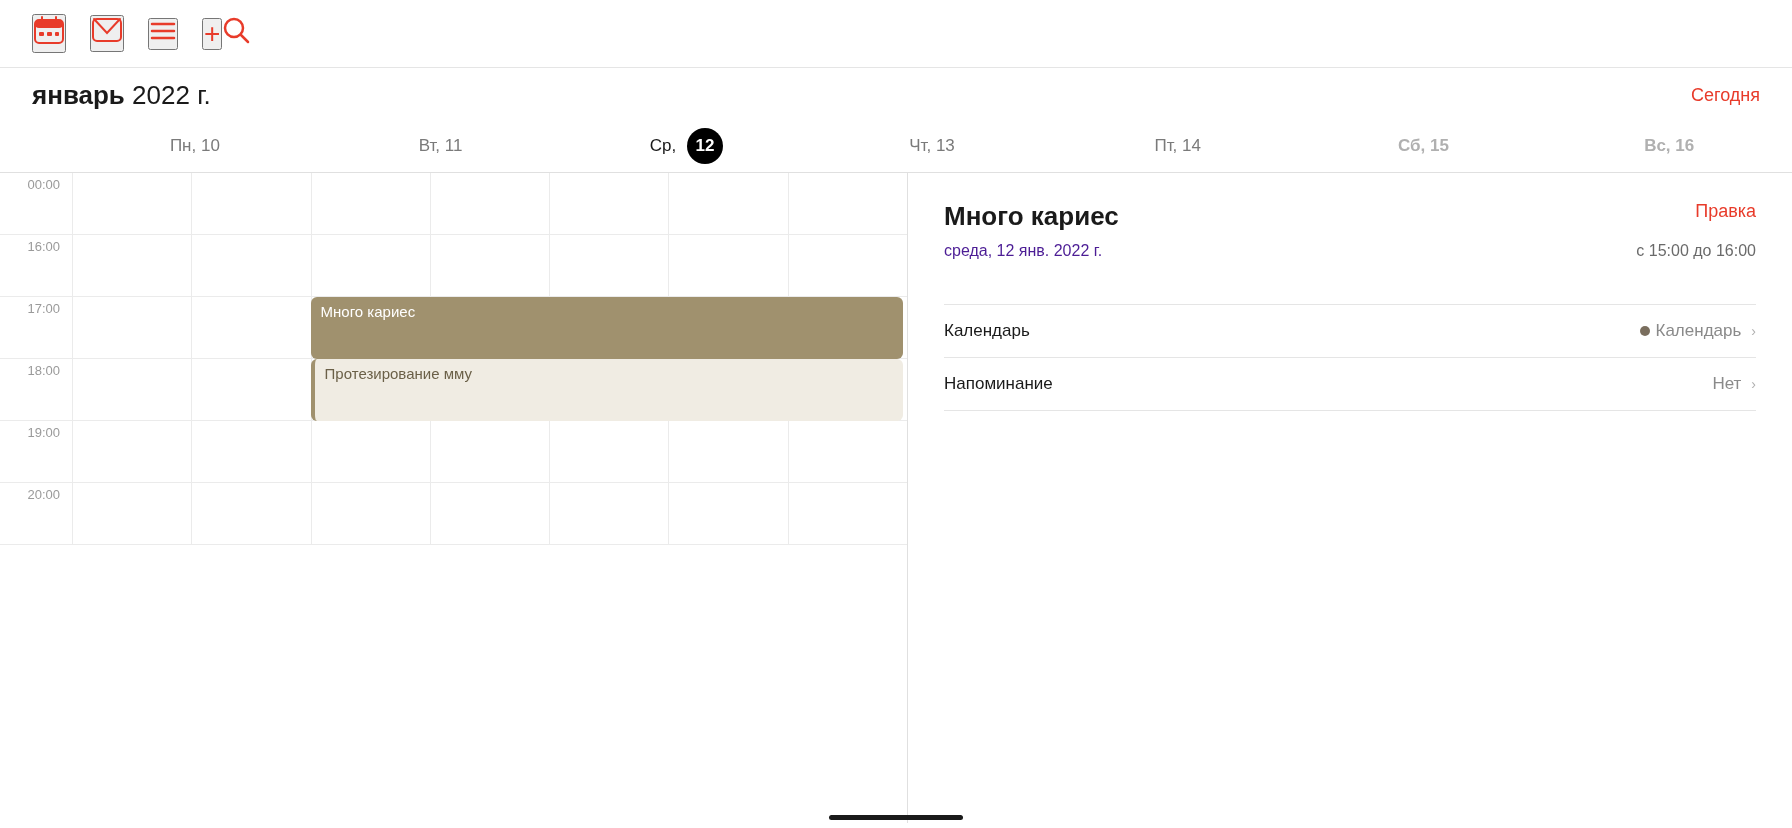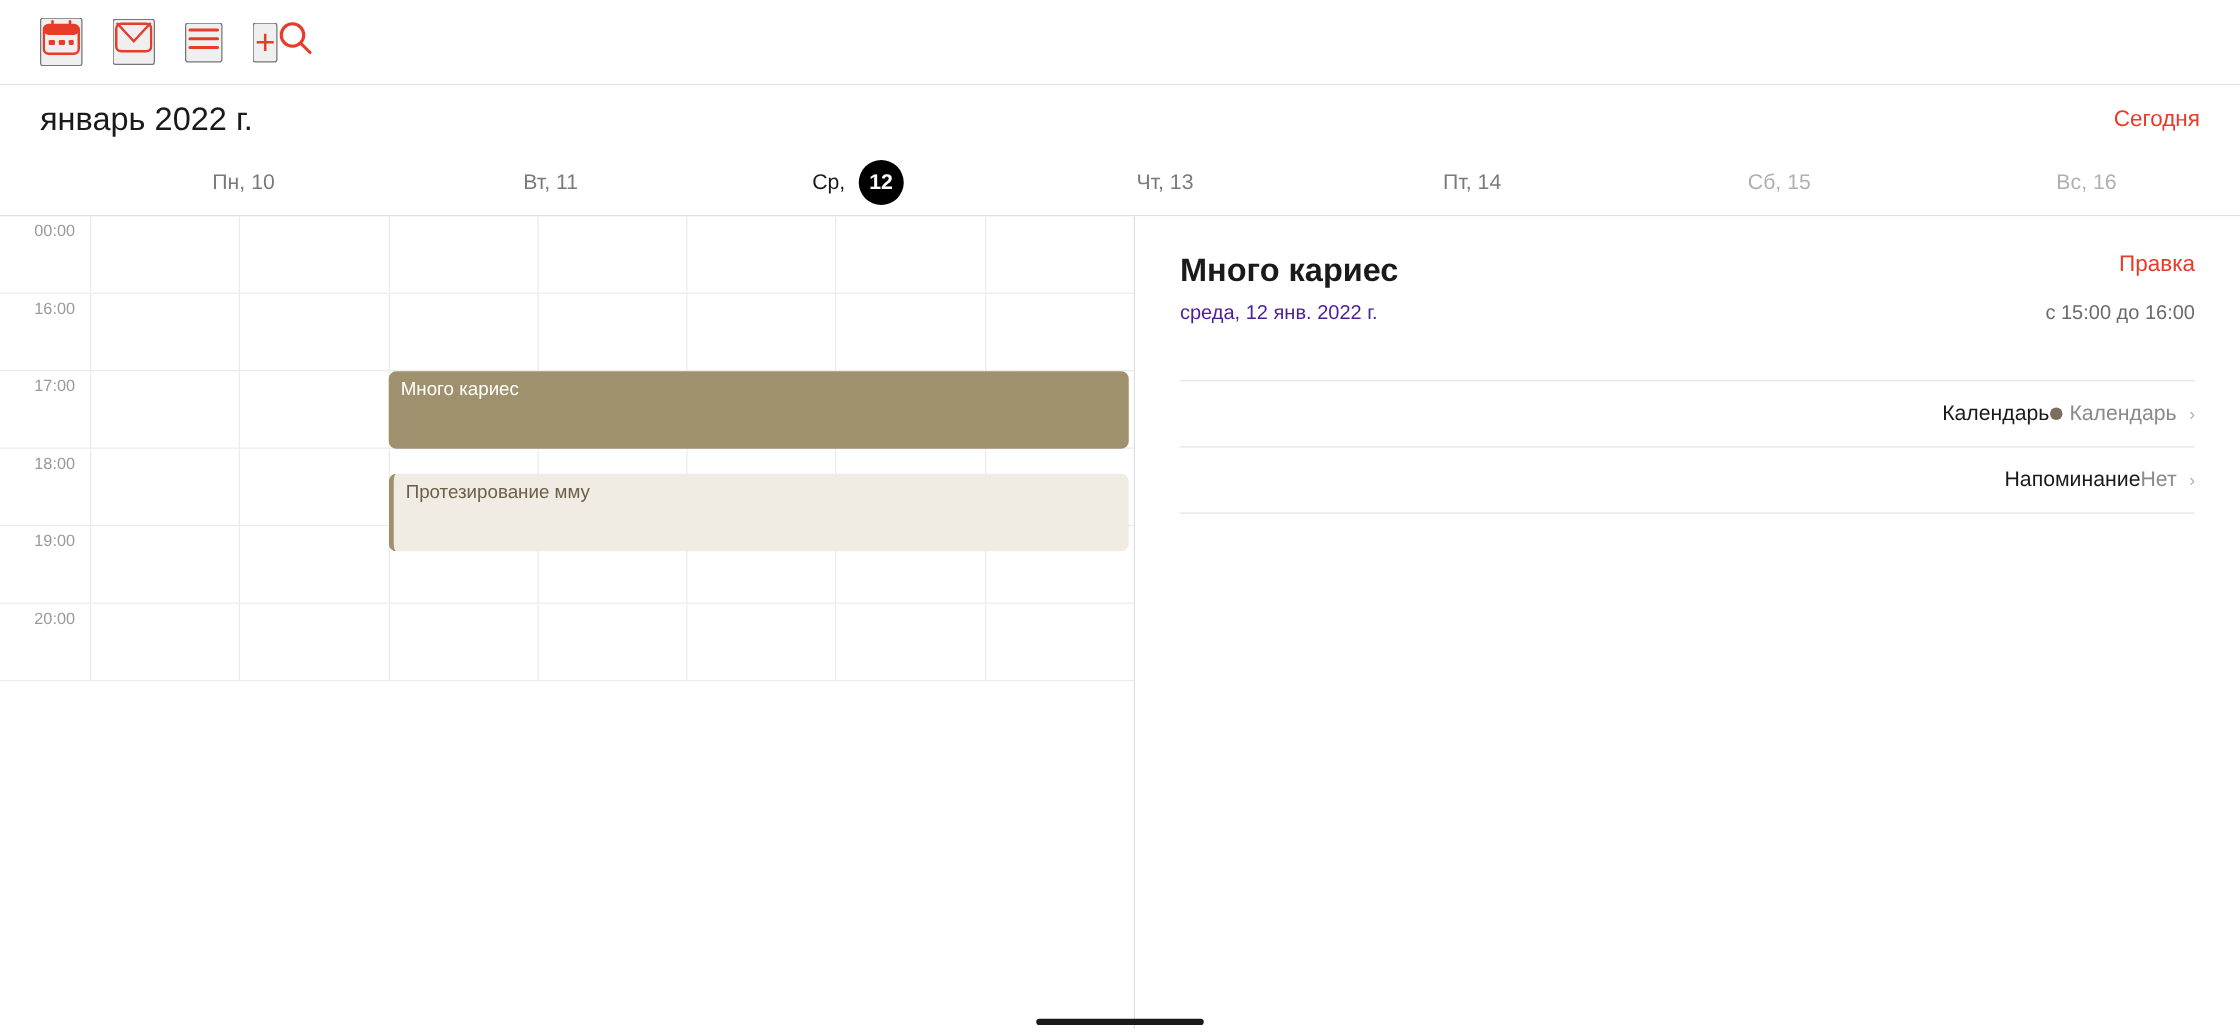"январь" .month-title strong { font-weight: 400 -> 700 }
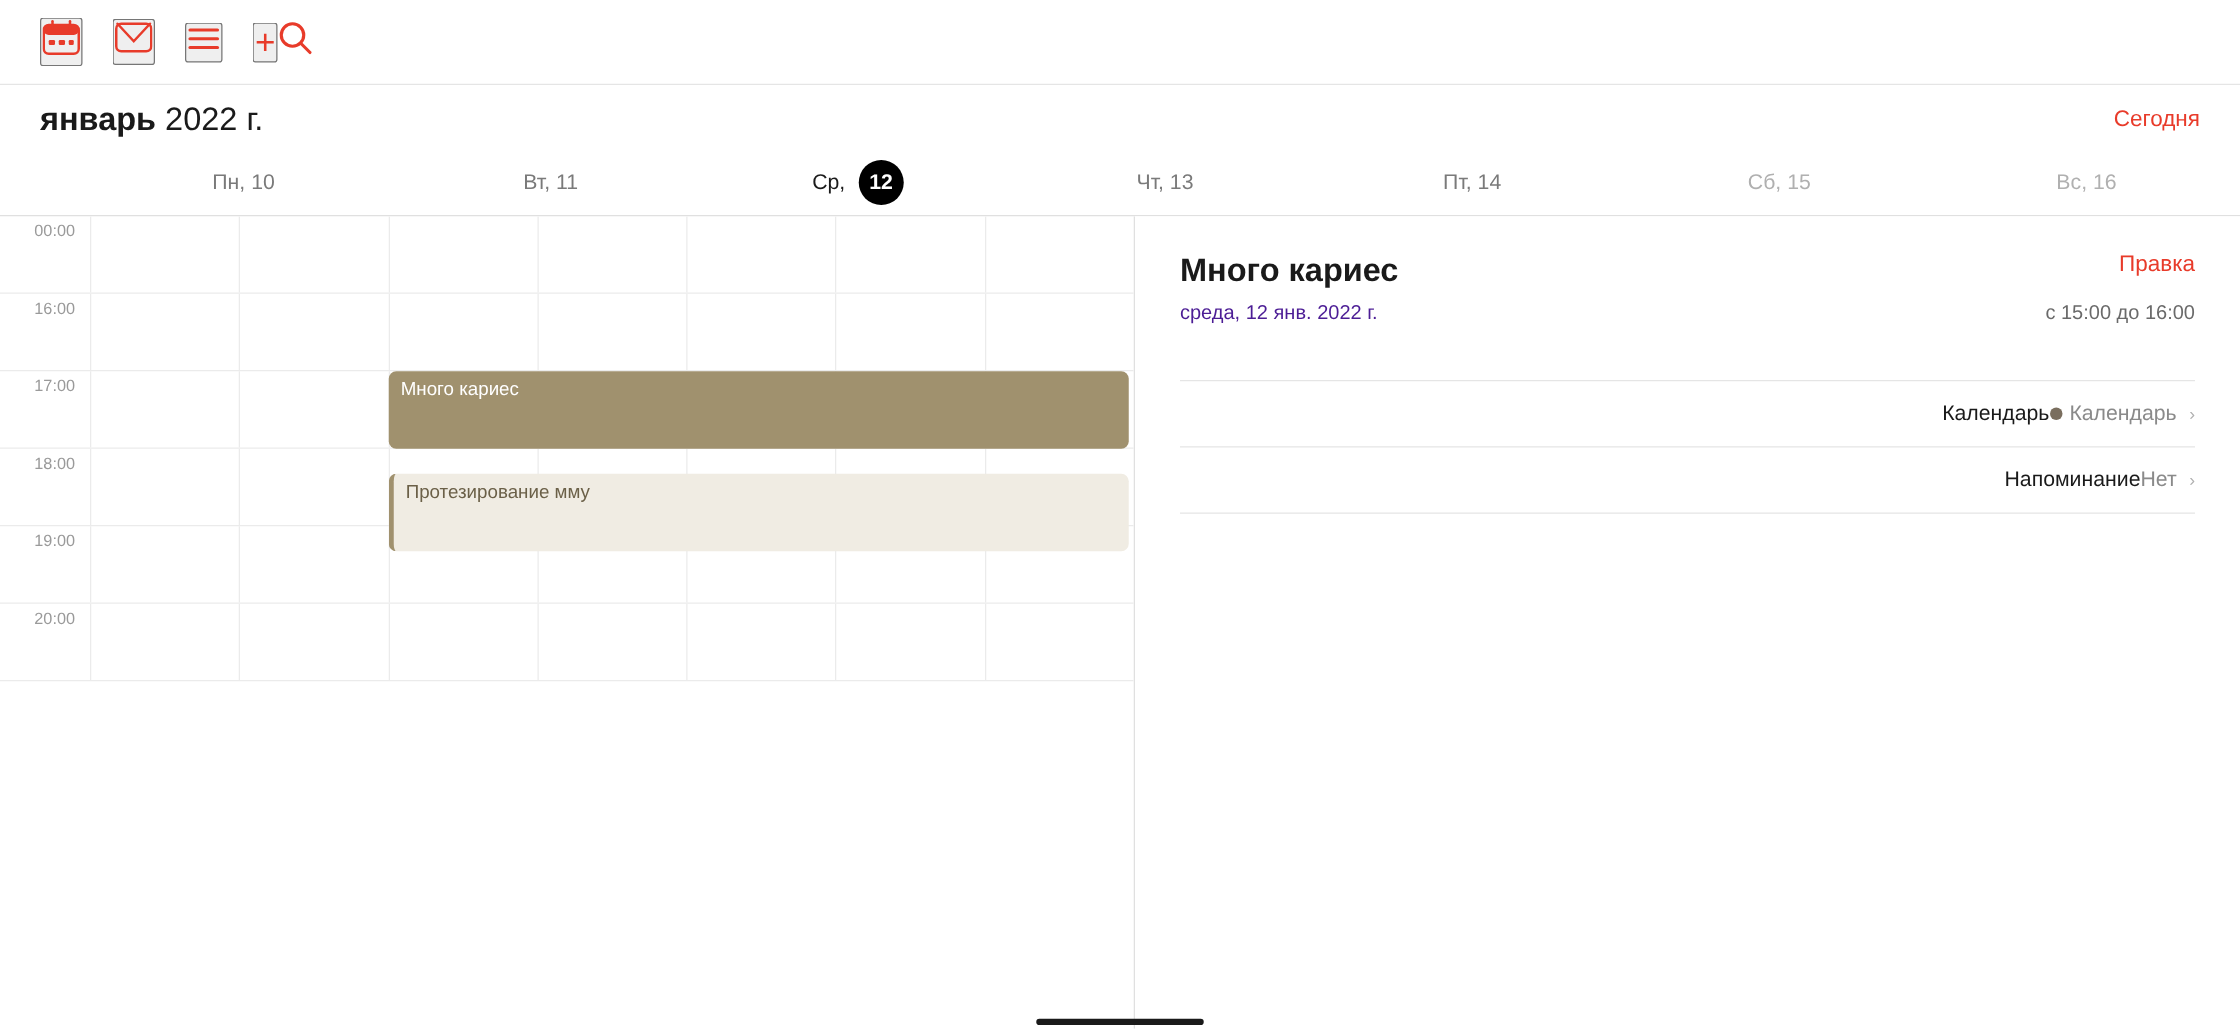"Сб, 15" .day-header-cell.weekend { font-weight: none -> bold }
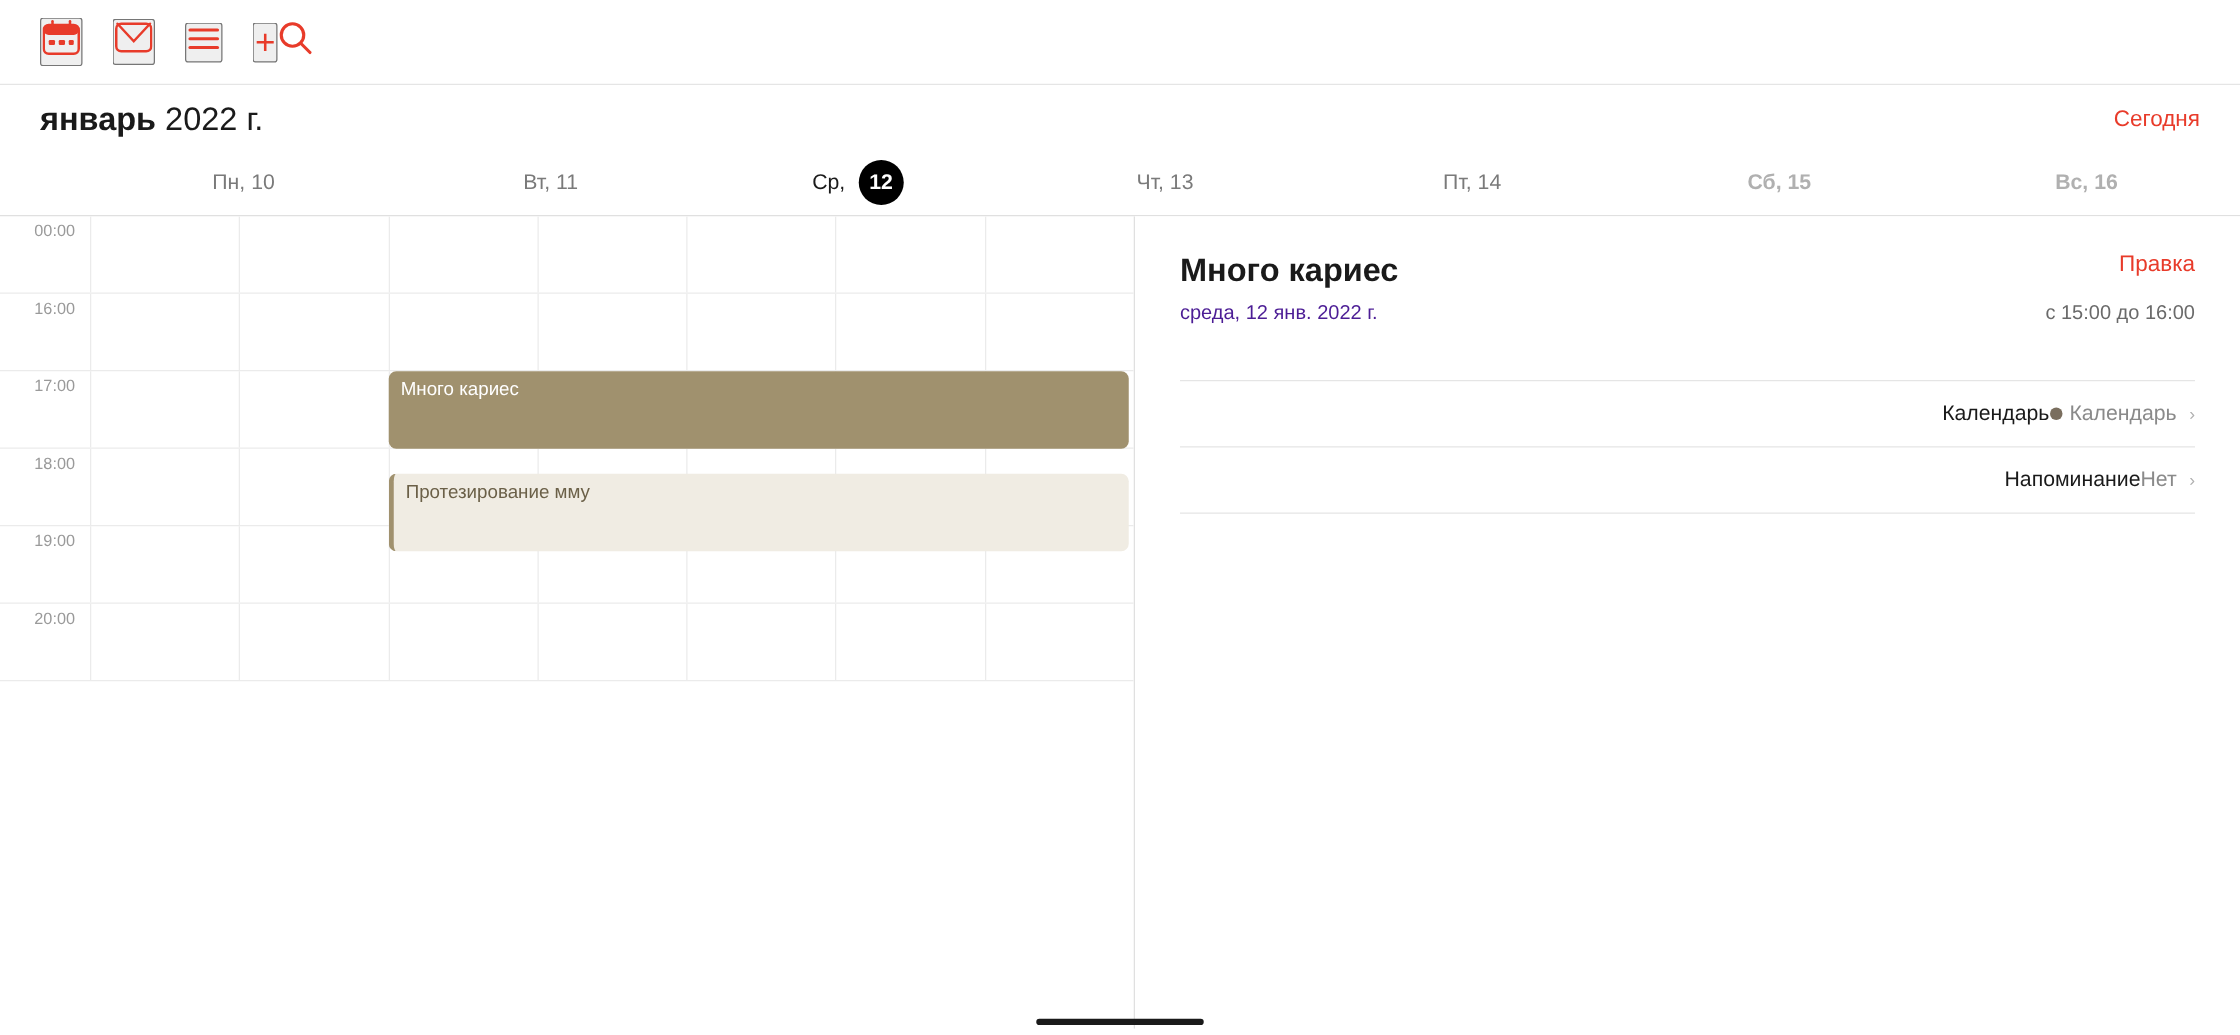"Календарь" .detail-row { justify-content: flex-end -> space-between }
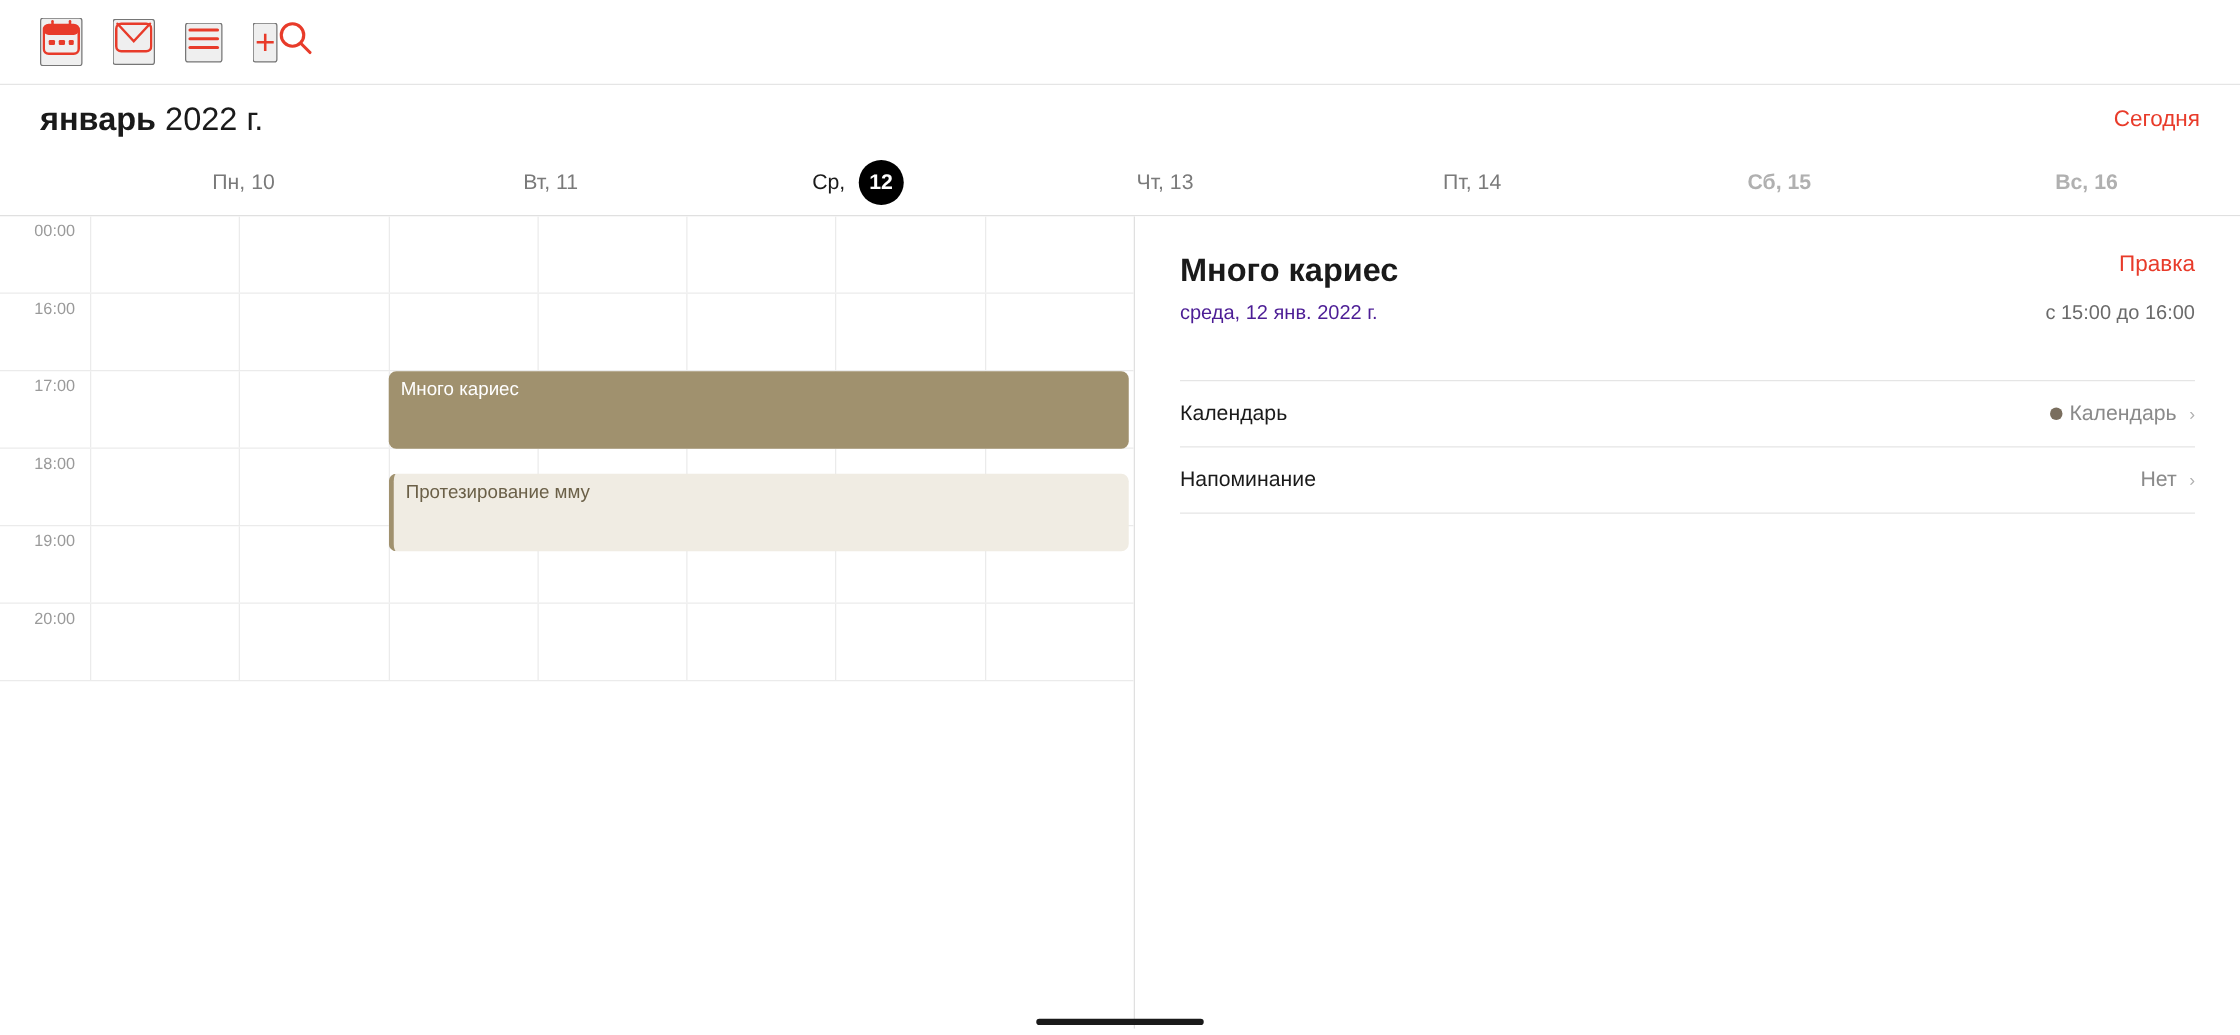"Протезирование мму" .event-protezirovanie { margin-top: 20px -> none }
